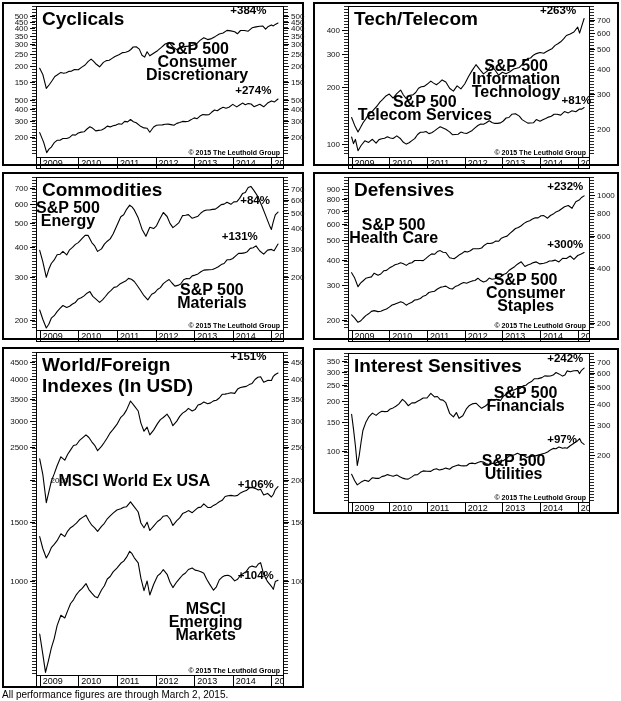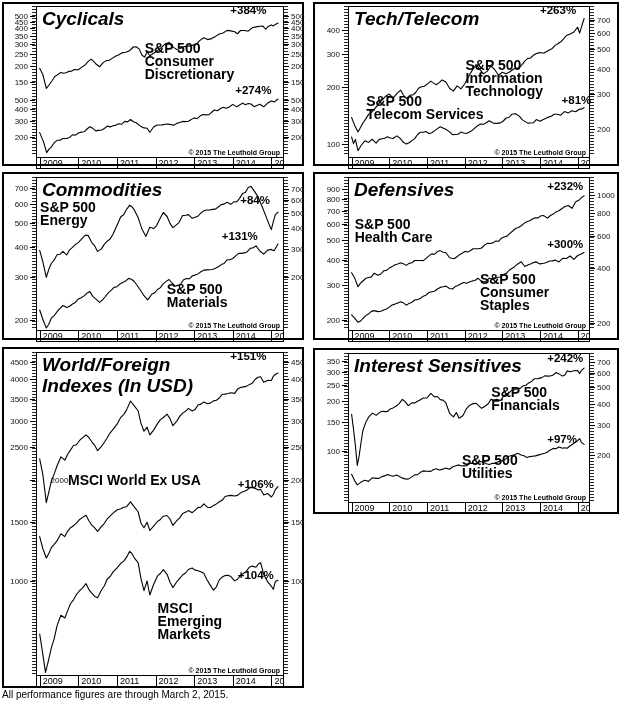"Cyclicals" .chart-title { font-style: italic -> none }
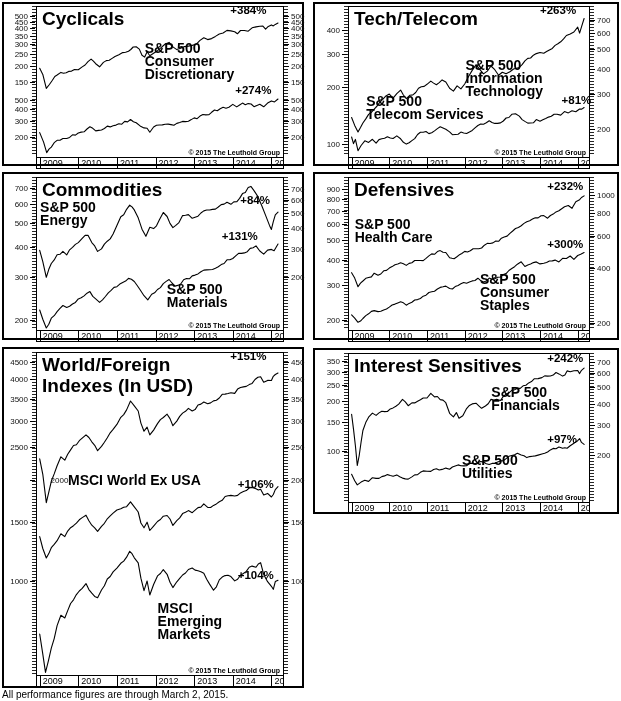"S&P 500" .slabel { font-size: 14px -> 16px; text-align: none -> center }
